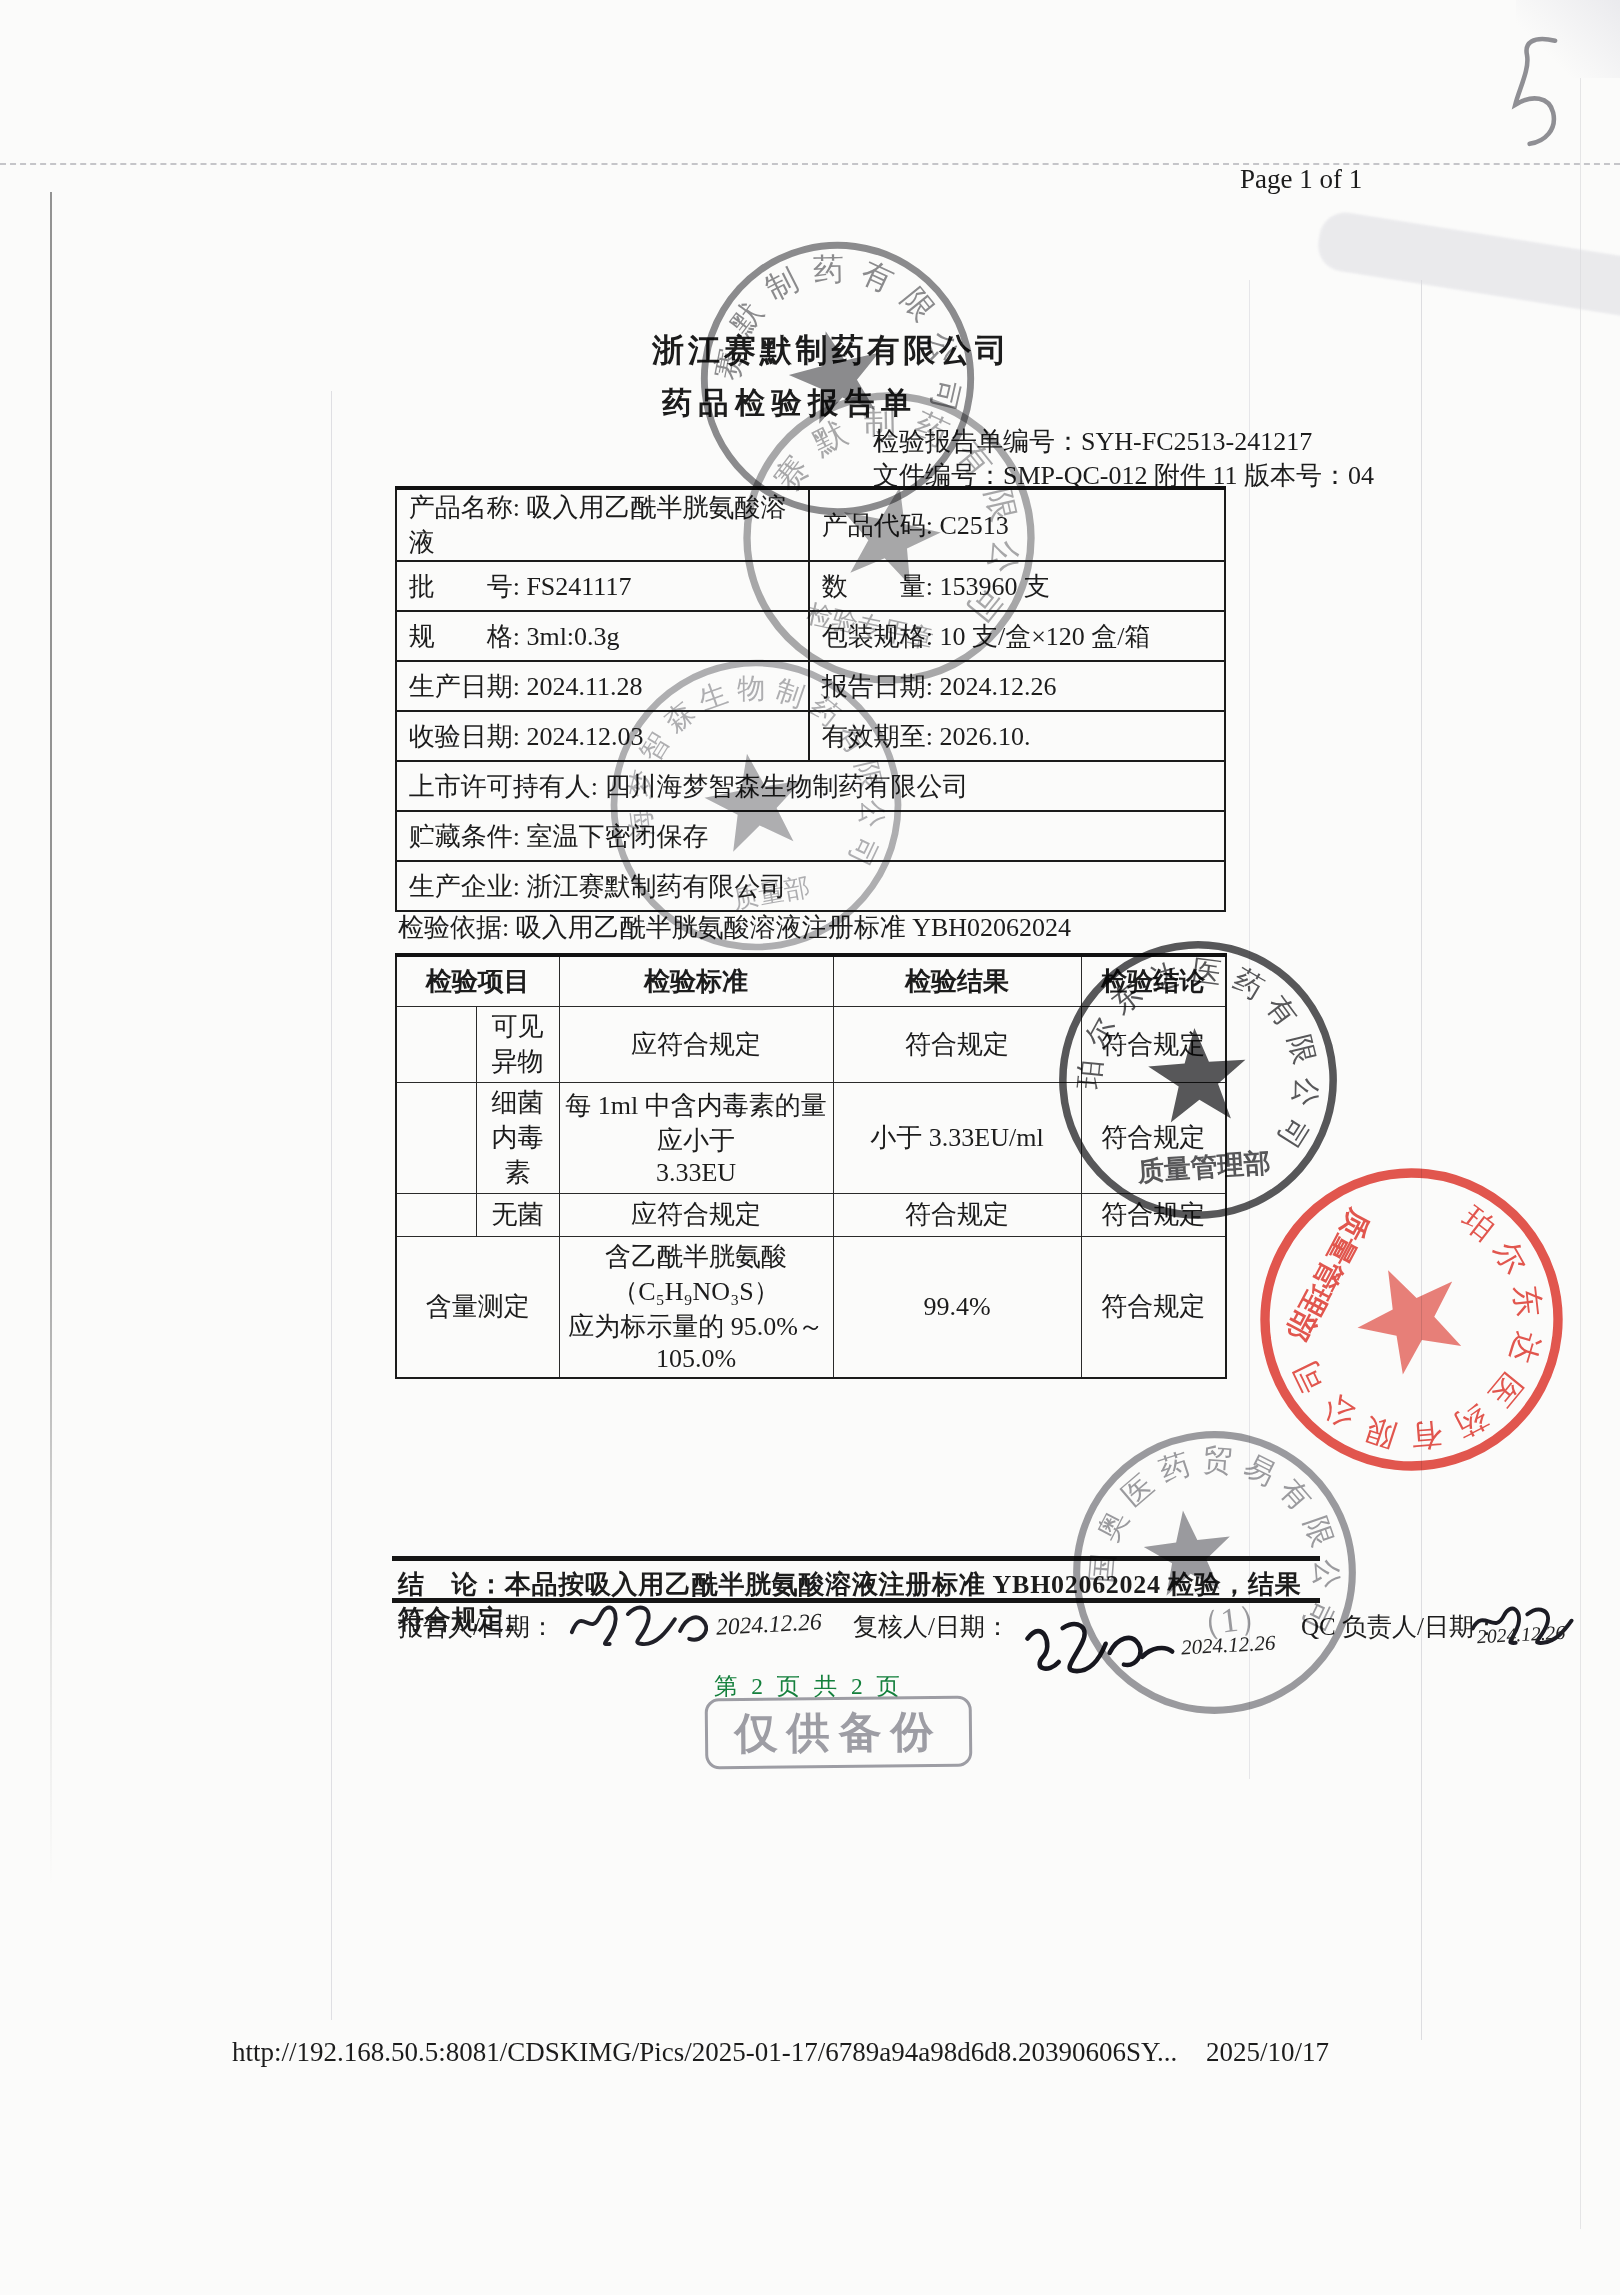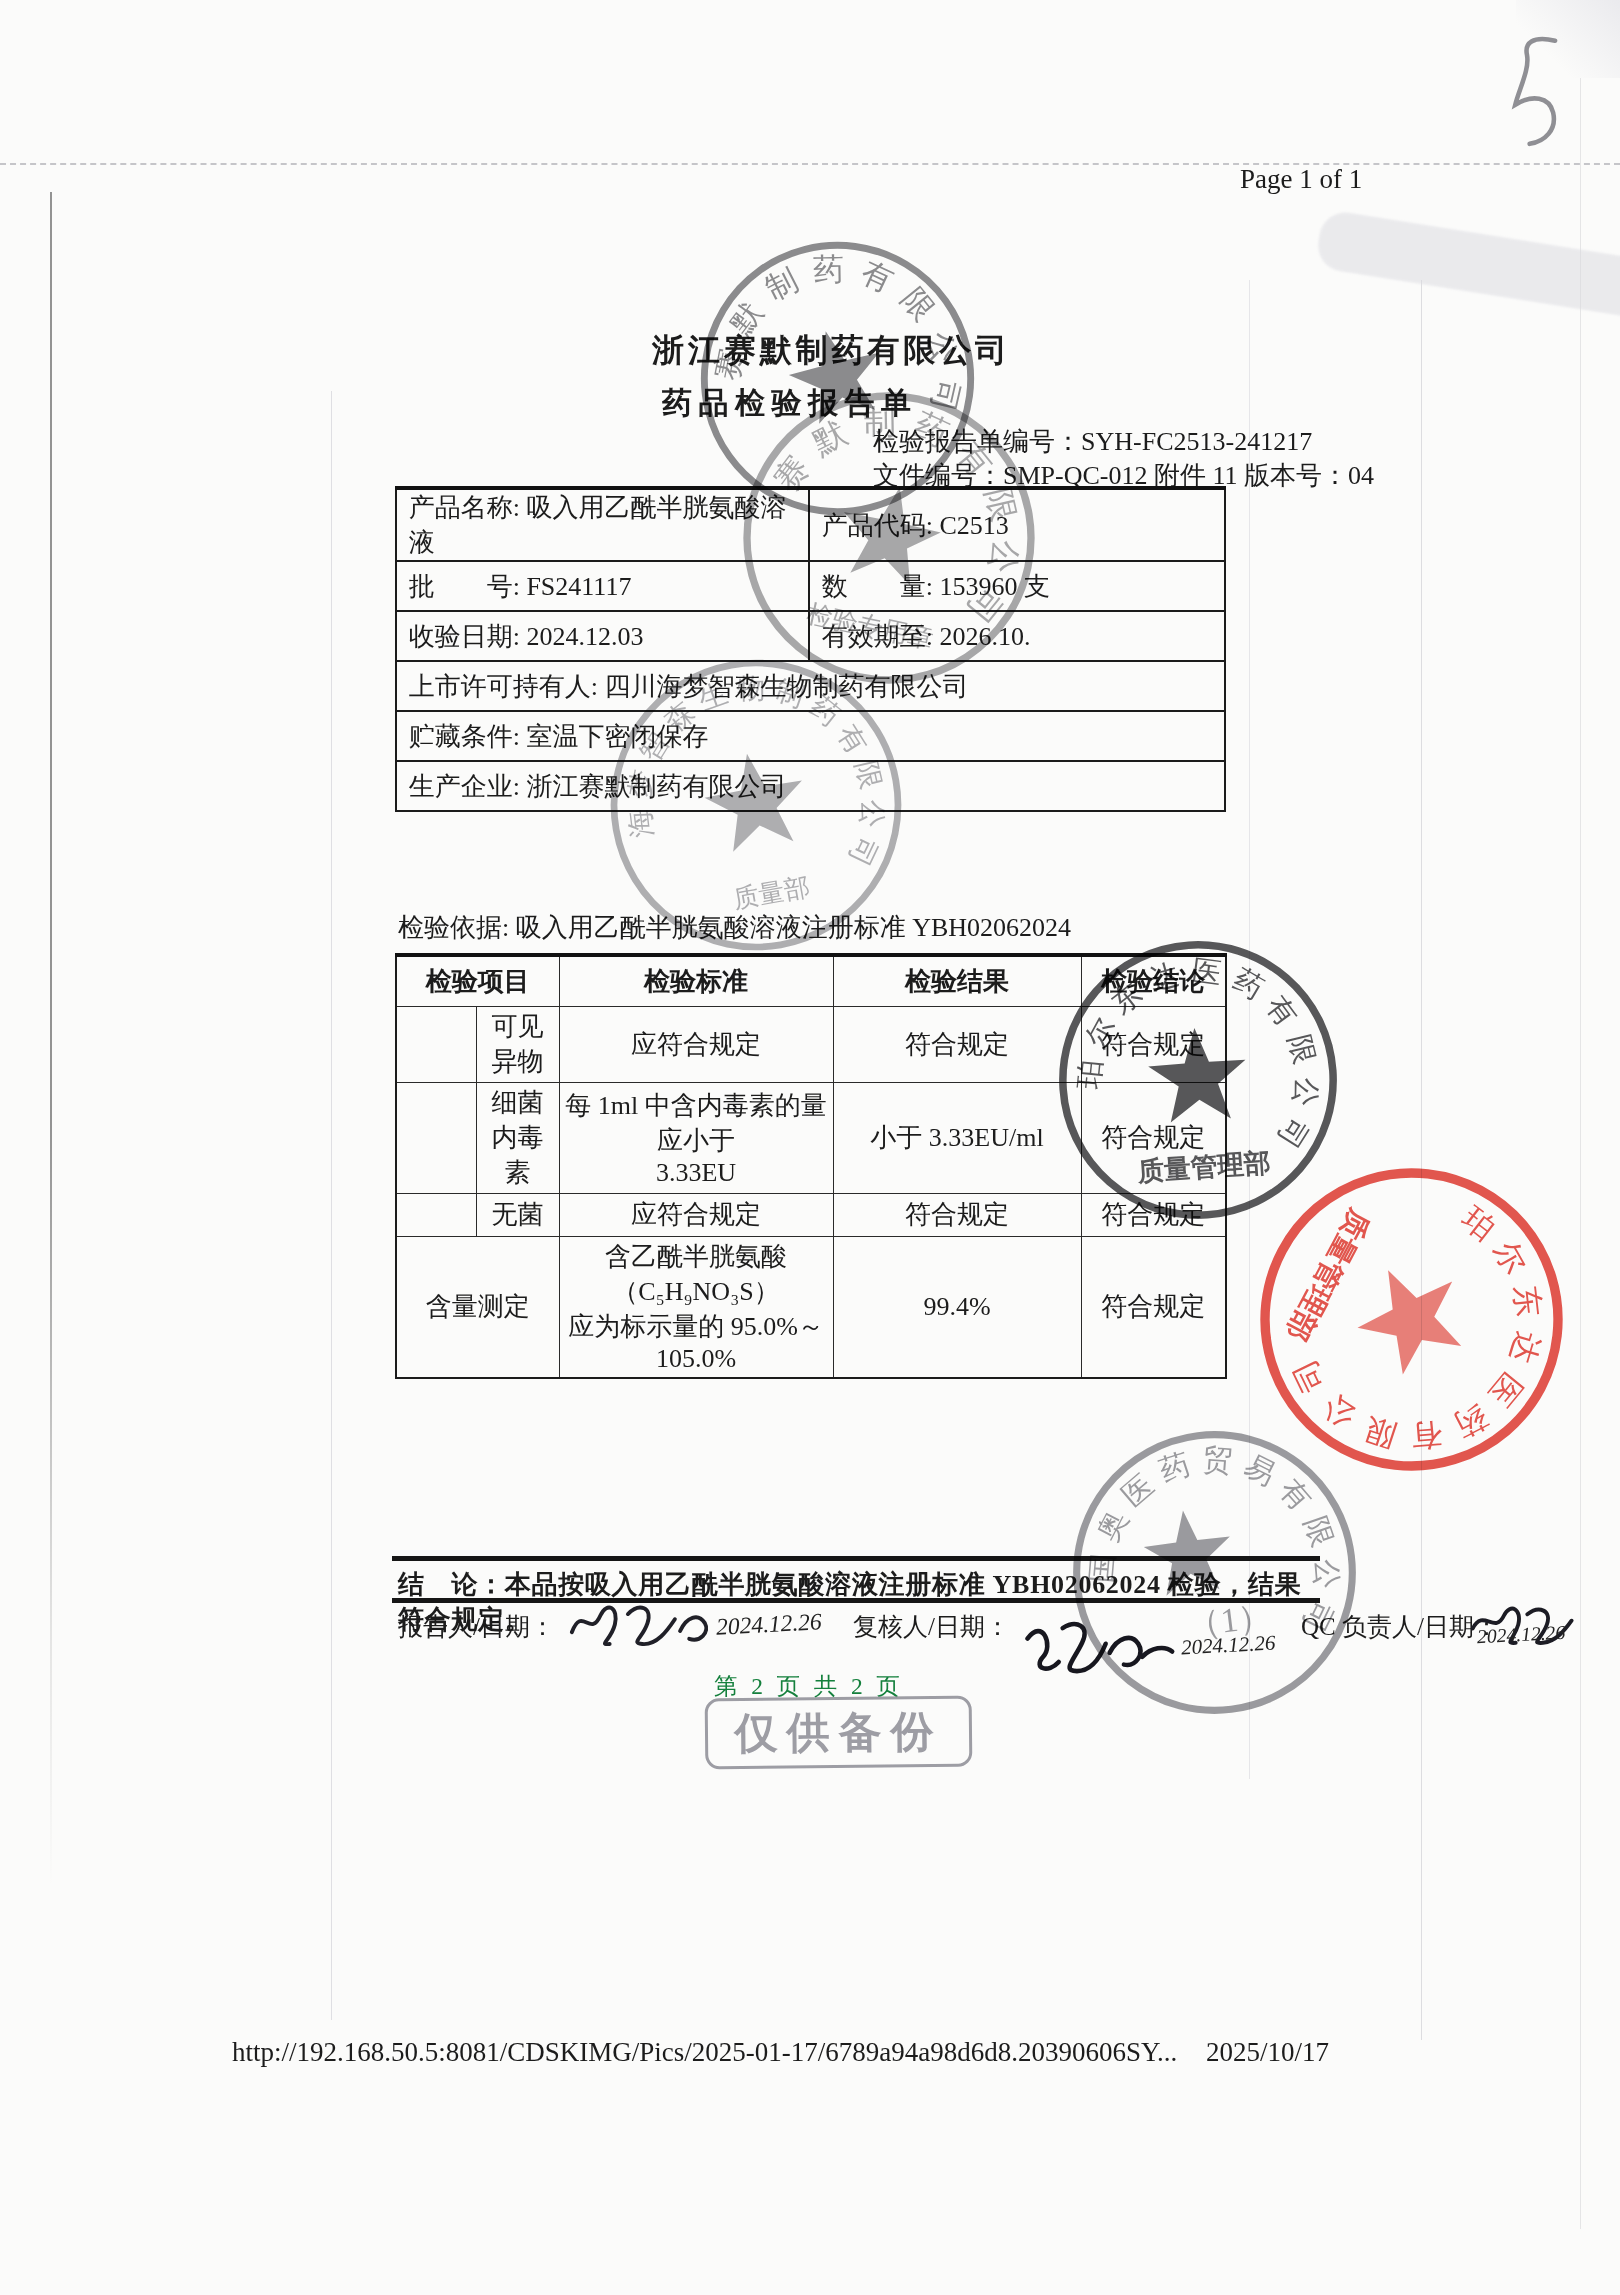"规 格: 3ml:0.3g" tr { html: none -> <tr> <td>规 格: 3ml:0.3g</td> <td>包装规格: 10 支/盒×120 盒/箱</td> </tr> }
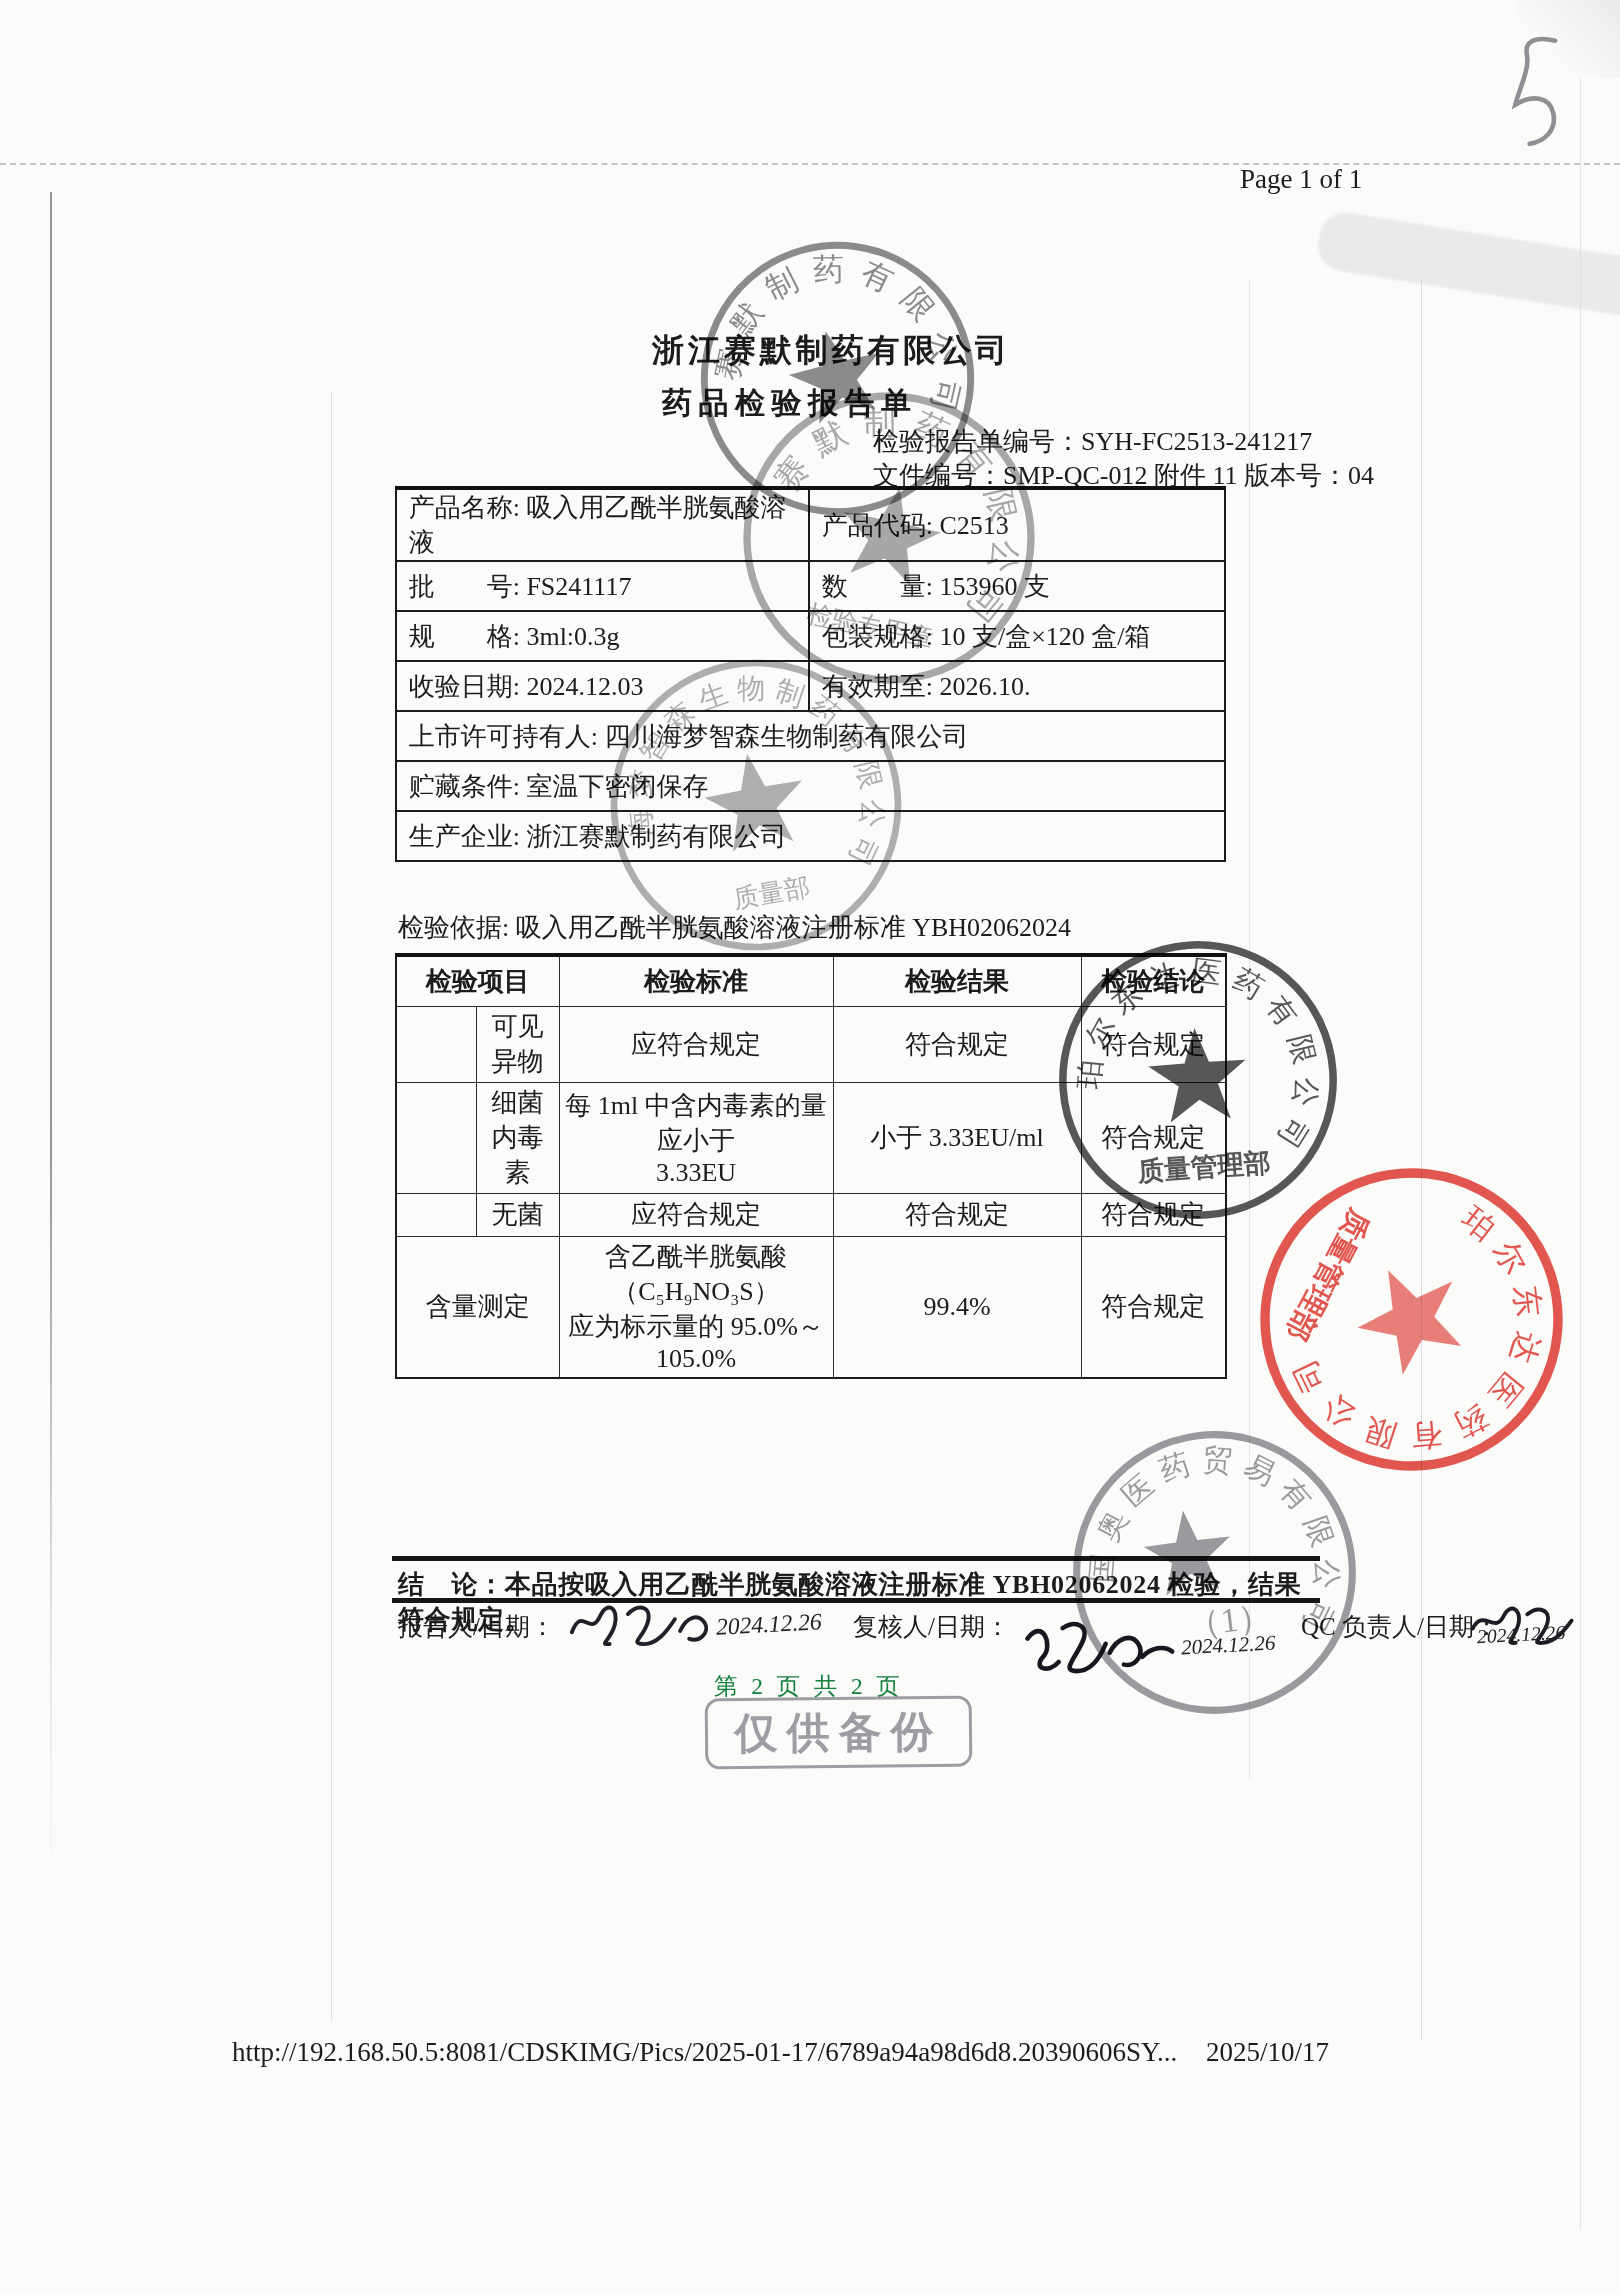"生产日期: 2024.11.28" tr { html: none -> <tr> <td>生产日期: 2024.11.28</td> <td>报告日期: 2024.12.26</td> </tr> }
